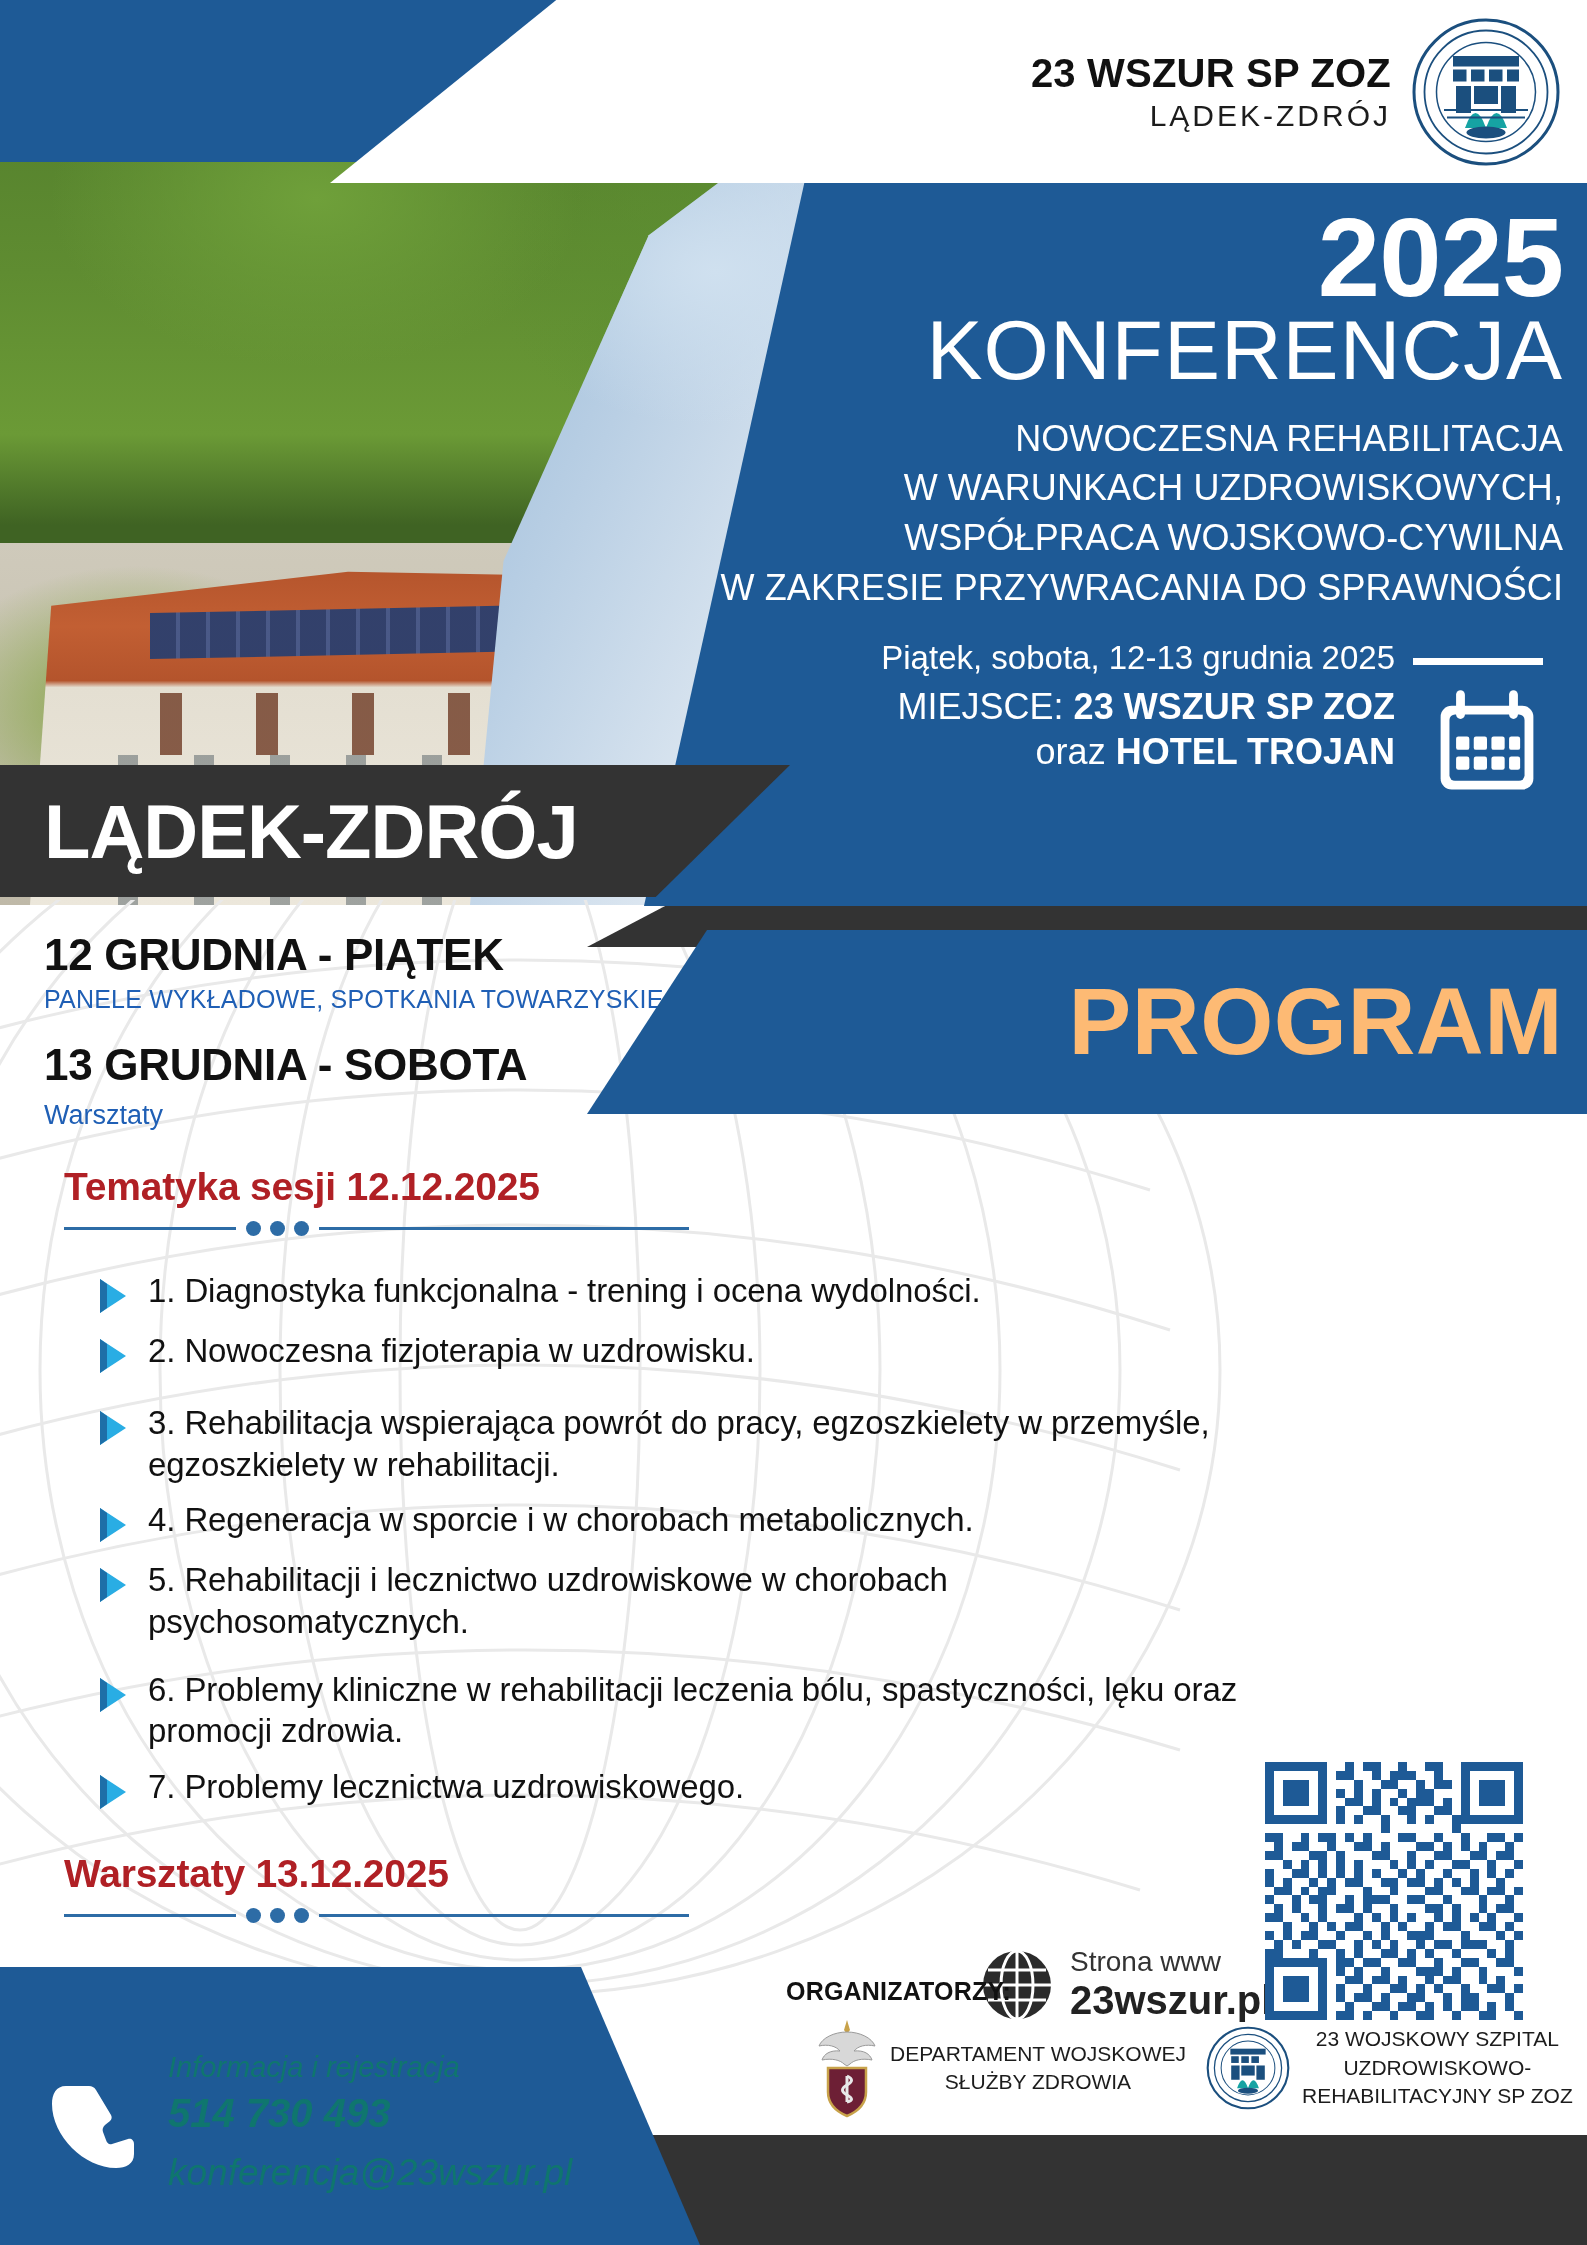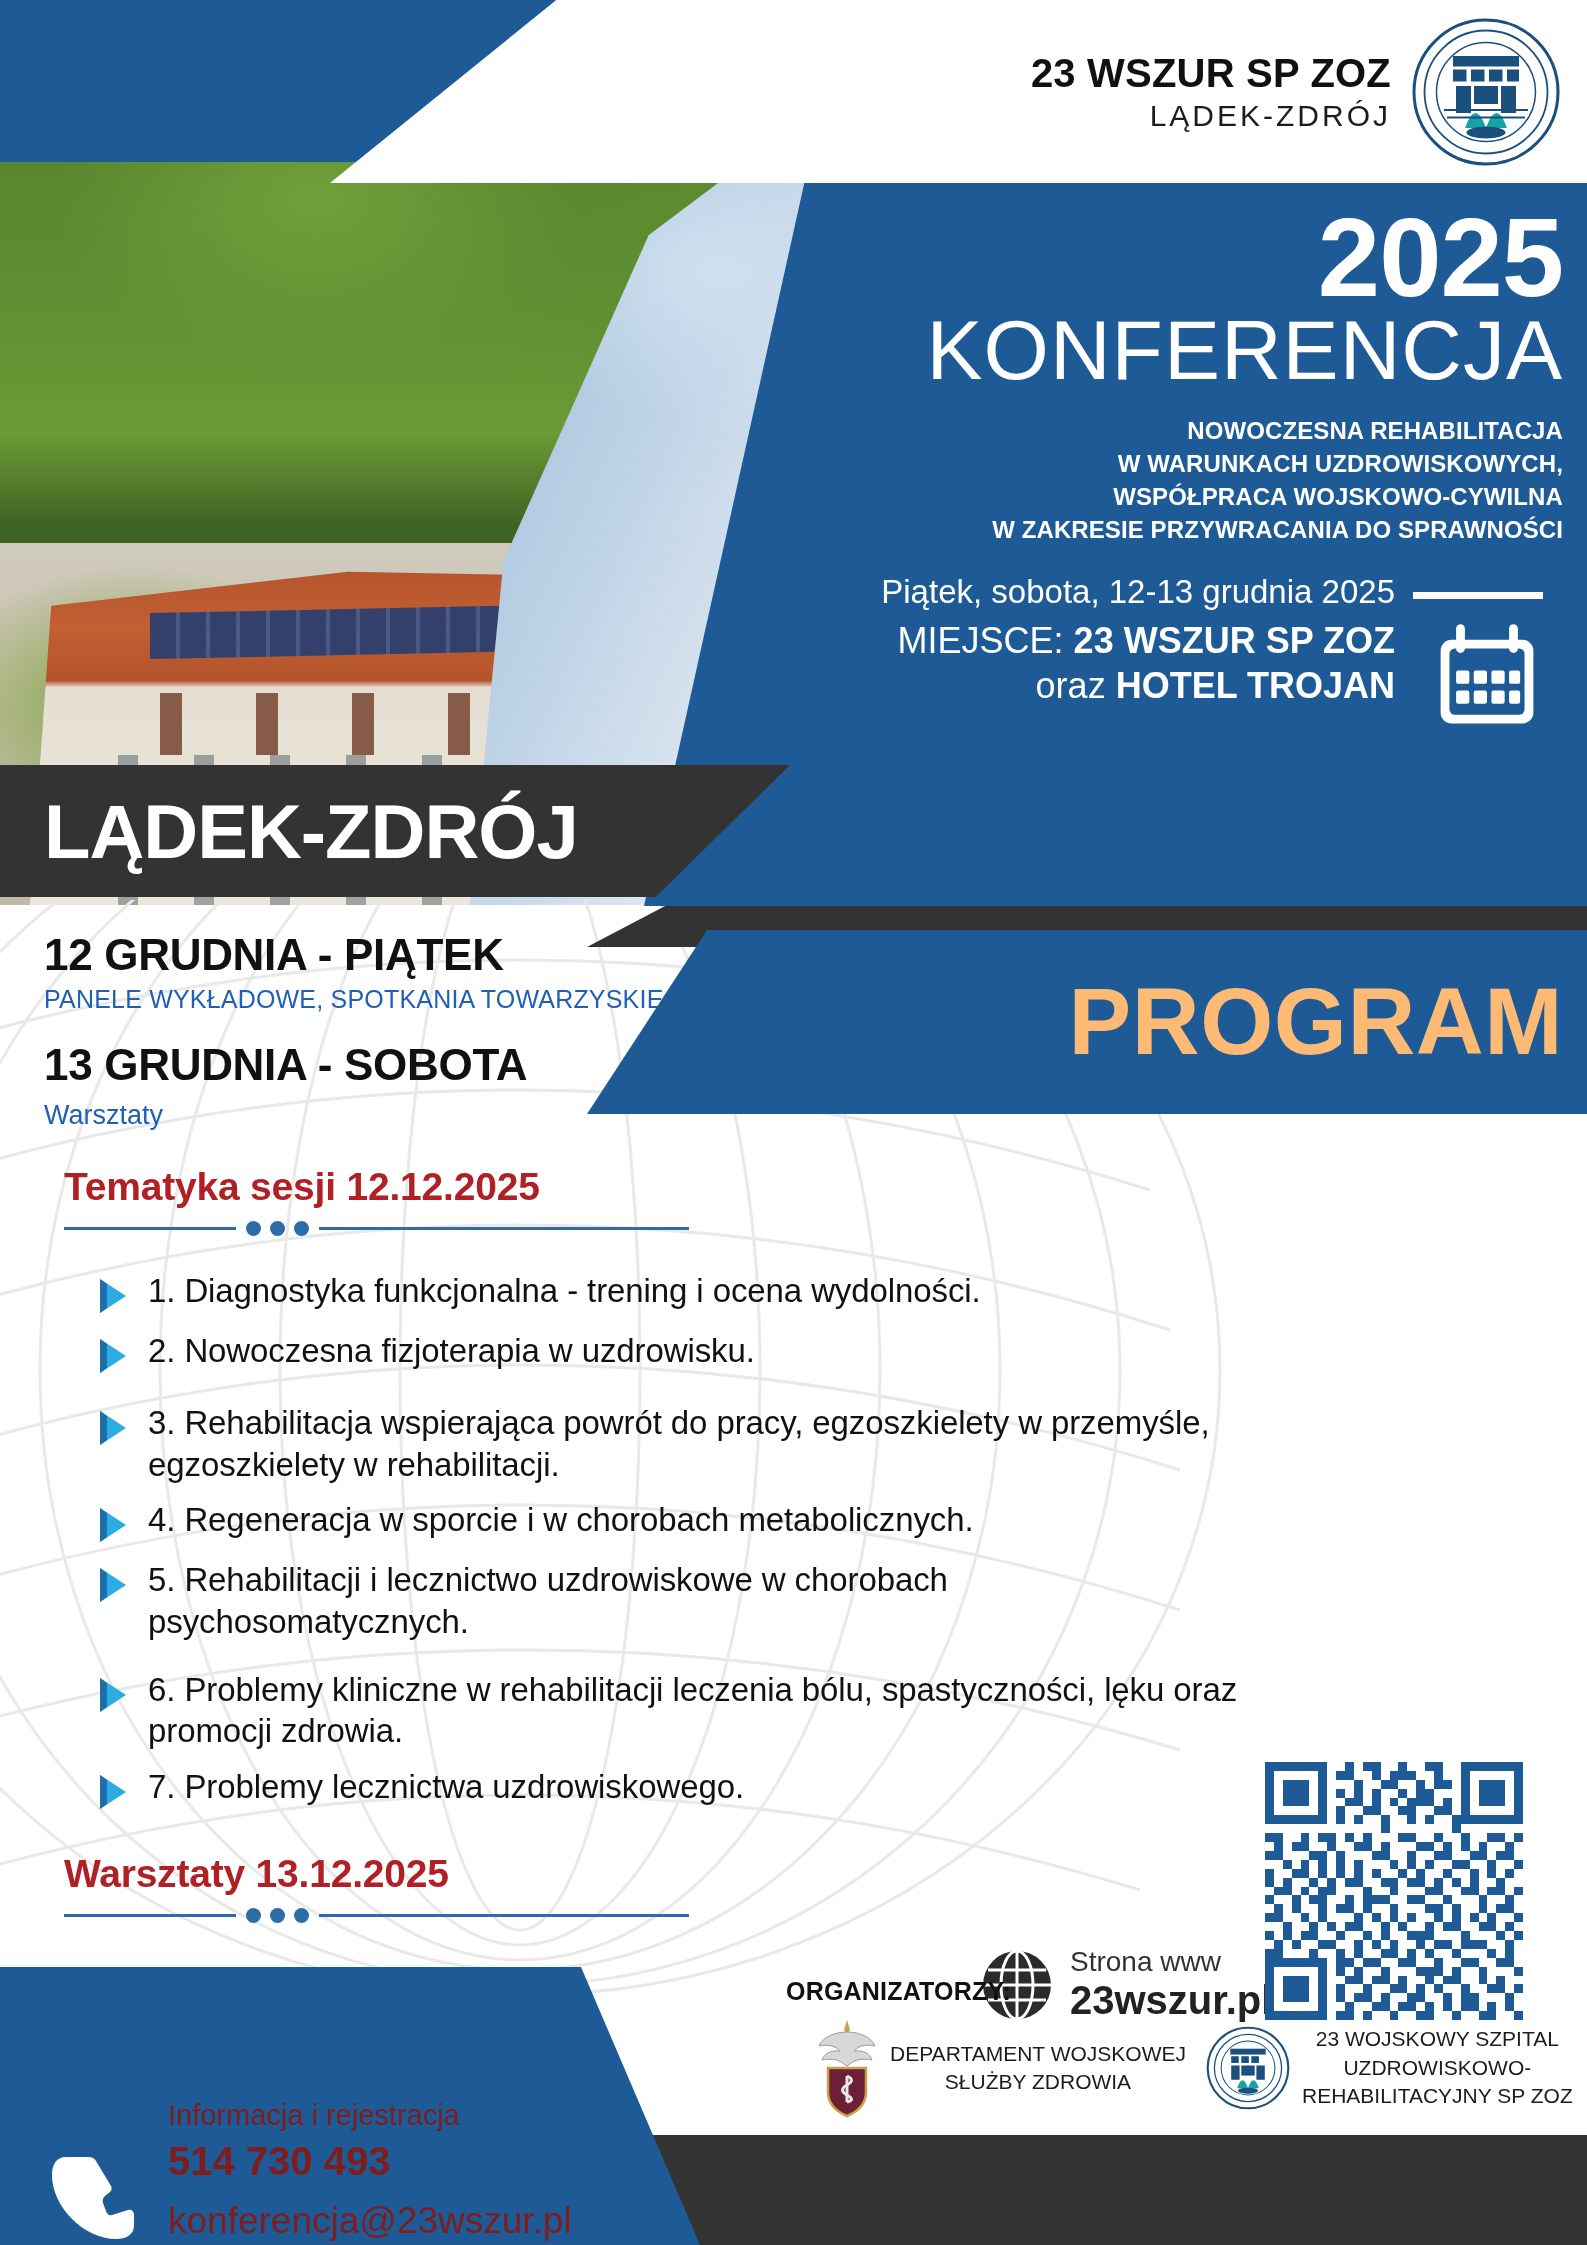"NOWOCZESNA REHABILITACJA" .subtitle div { font-size: 24px -> 36px; font-weight: 700 -> 400 }
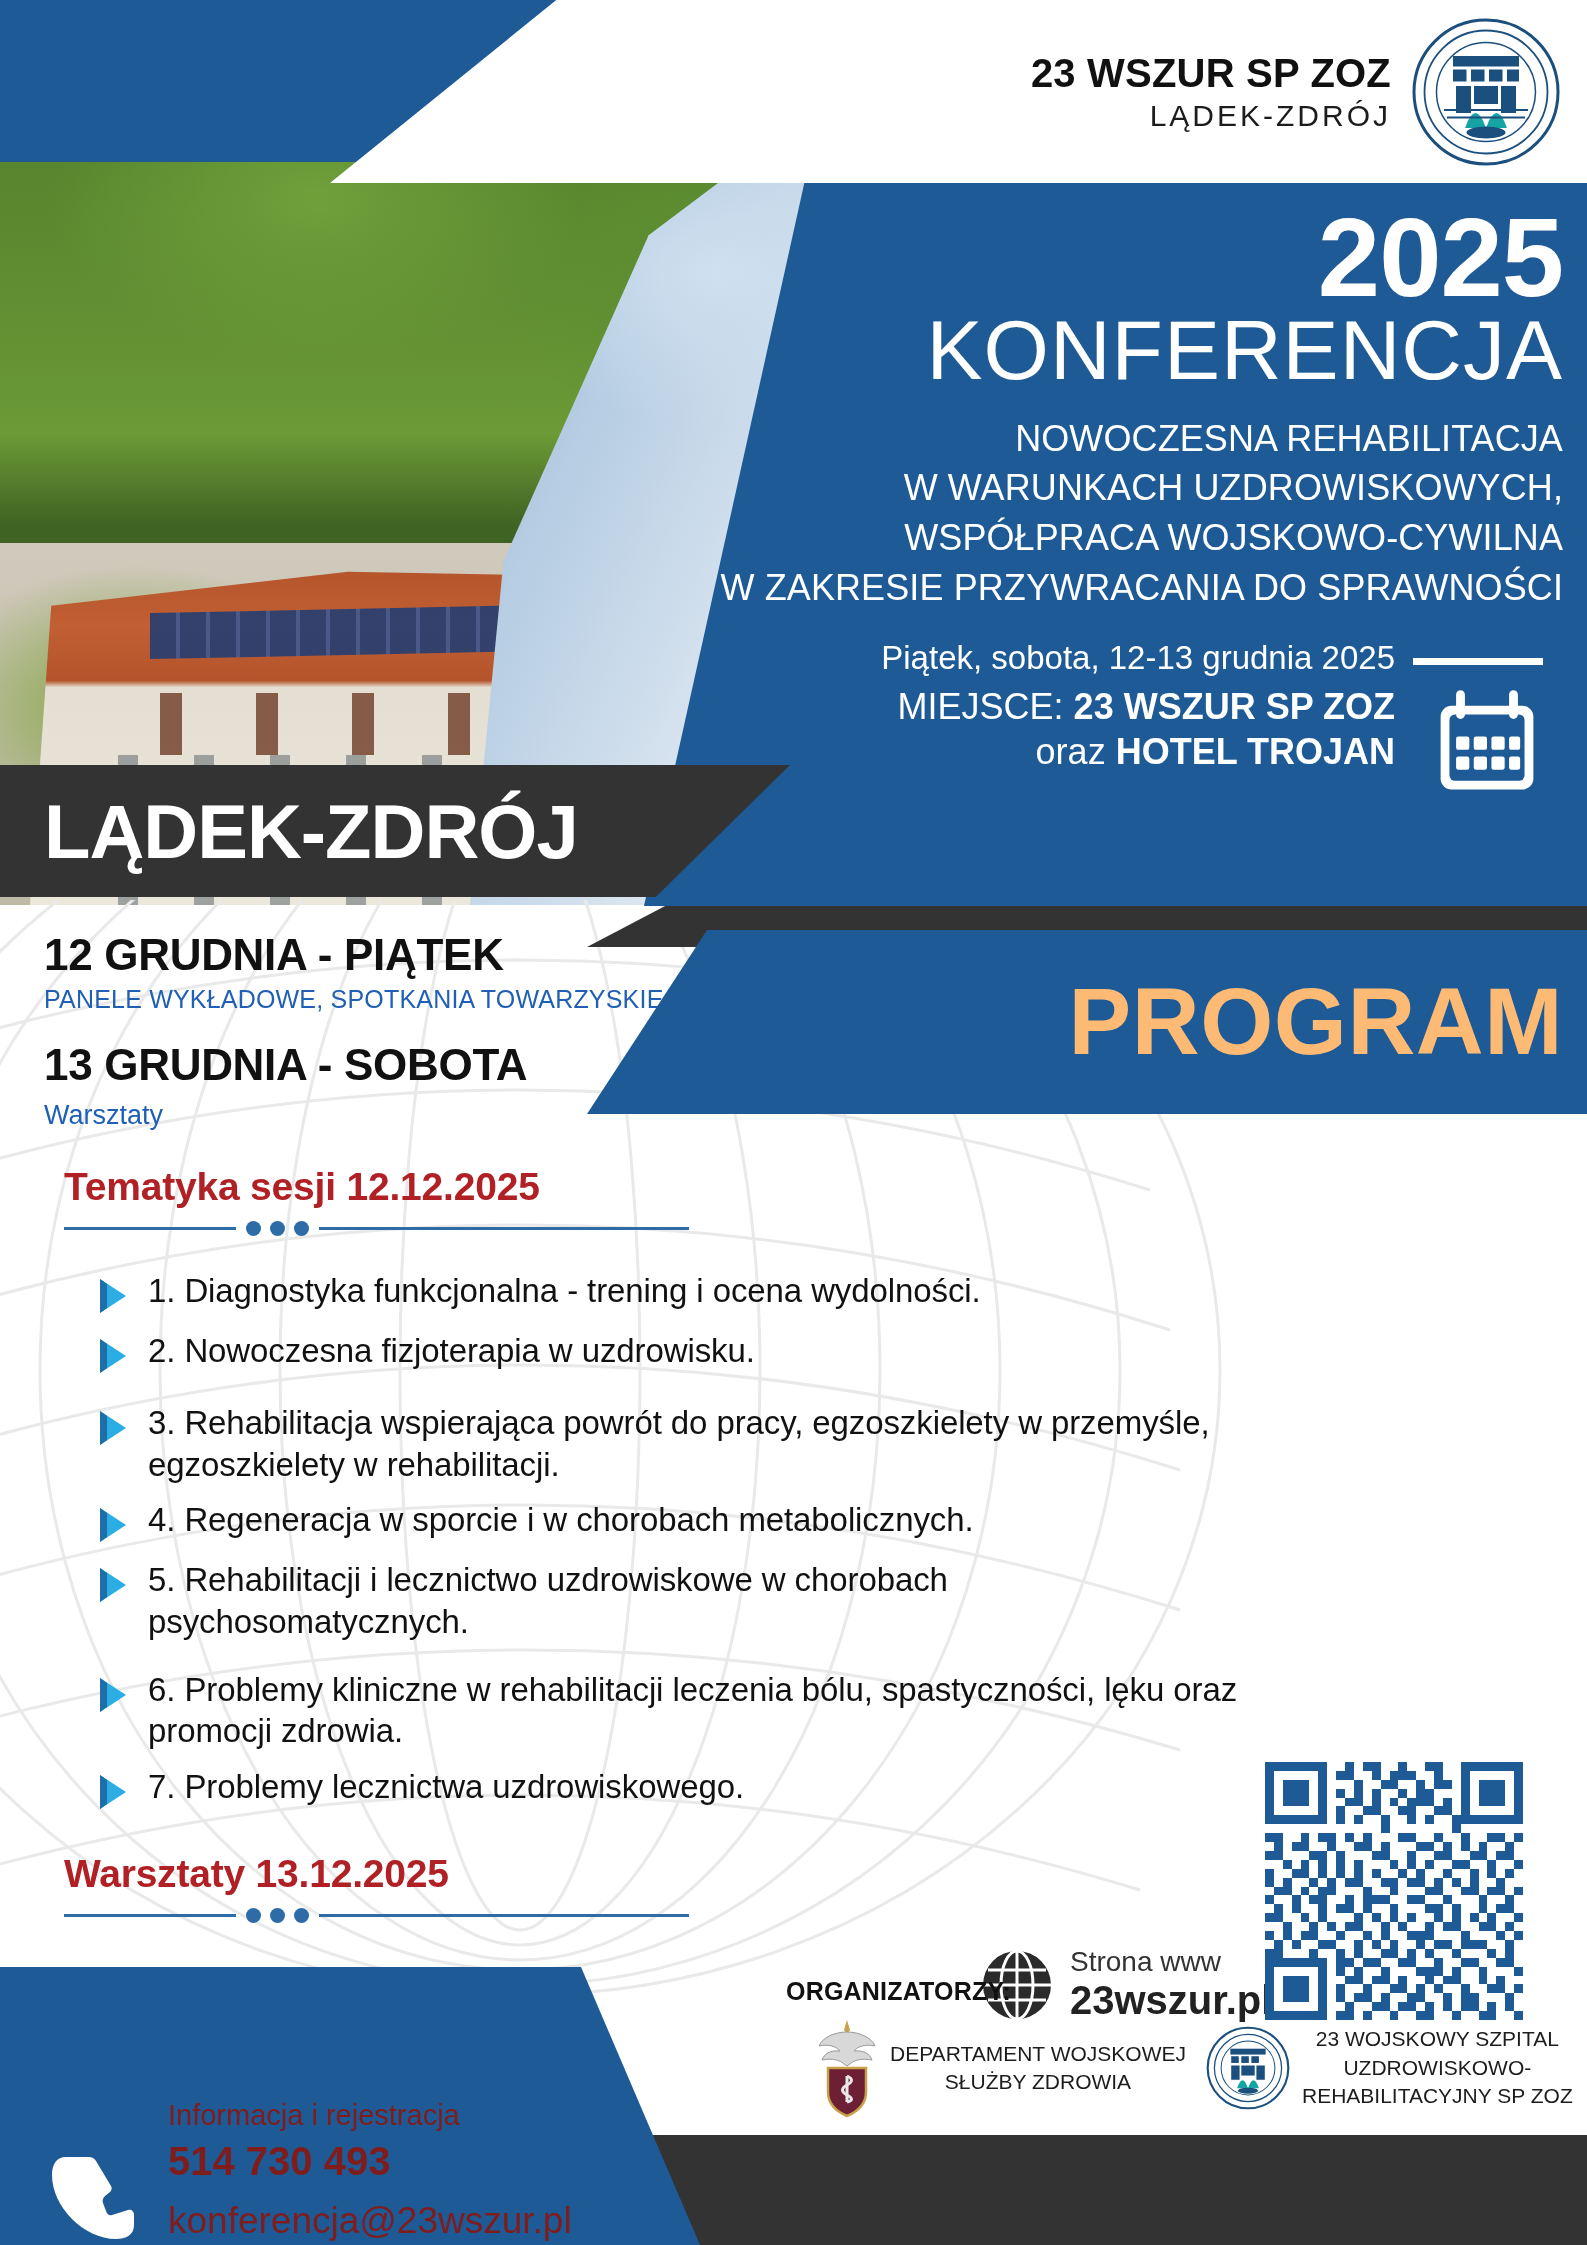"Informacja i rejestracja" .footer-contact { align-items: flex-end -> center; color: #7f1d1d -> #0f766e; font-style: none -> italic }
